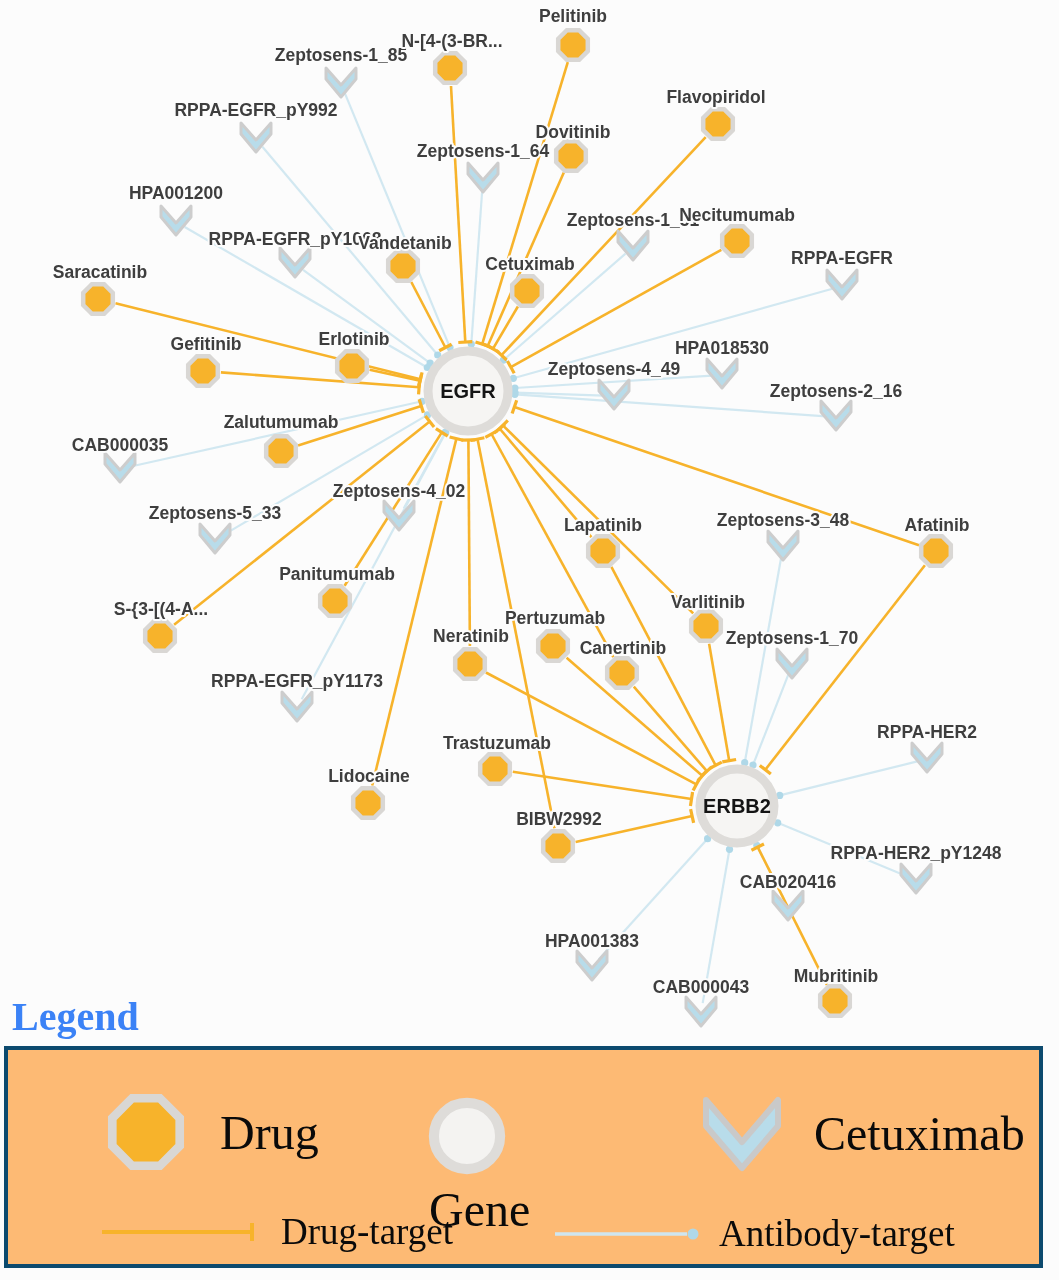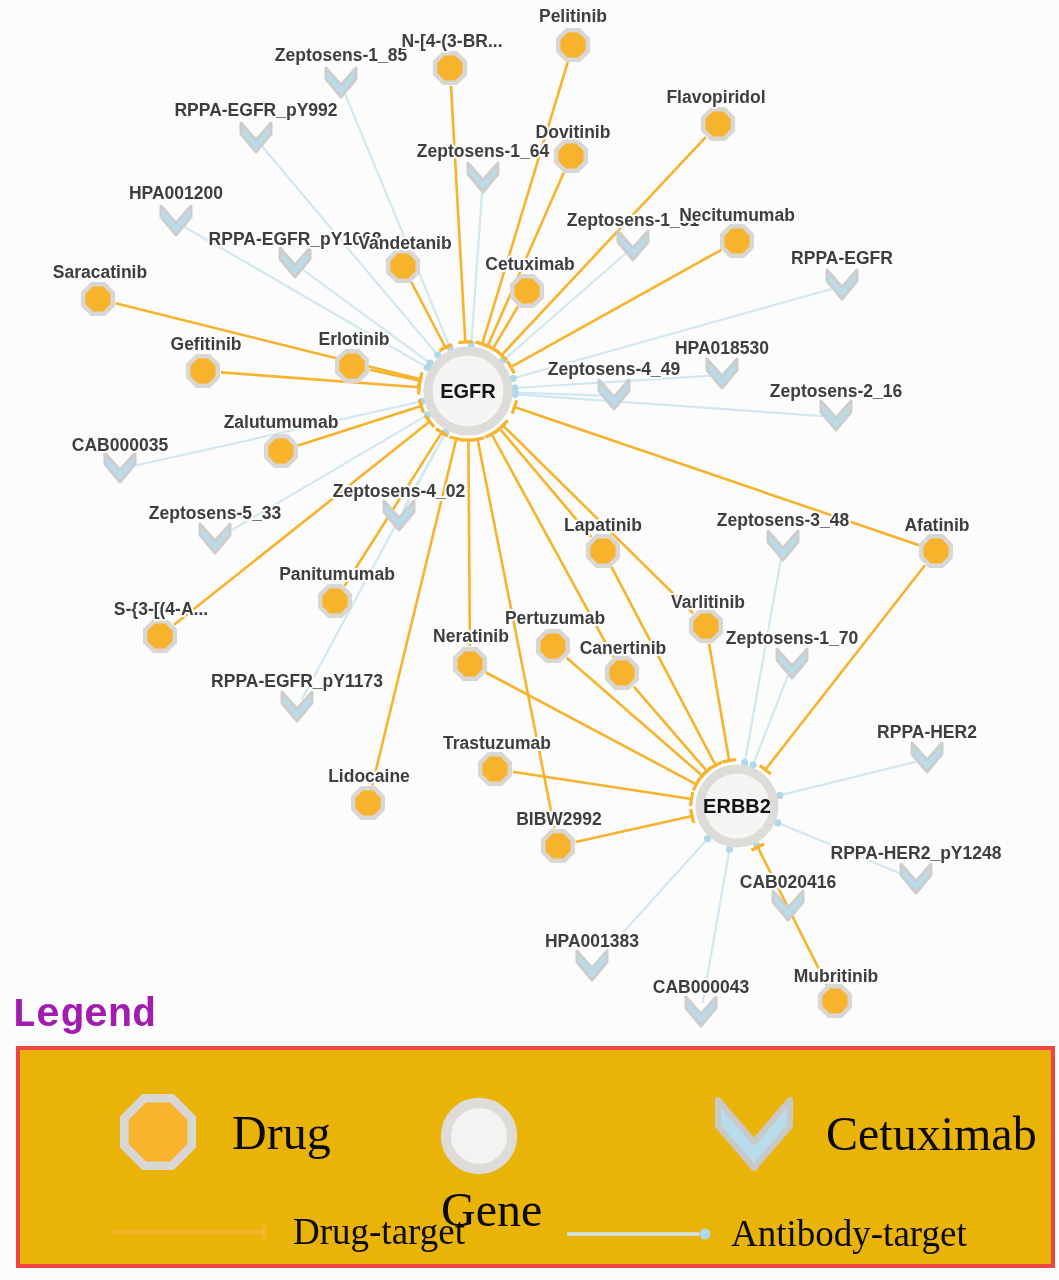"Legend" .legend-title { color: #a21caf -> #3b82f6; font-family: Liberation Mono, monospace -> Liberation Serif, serif }
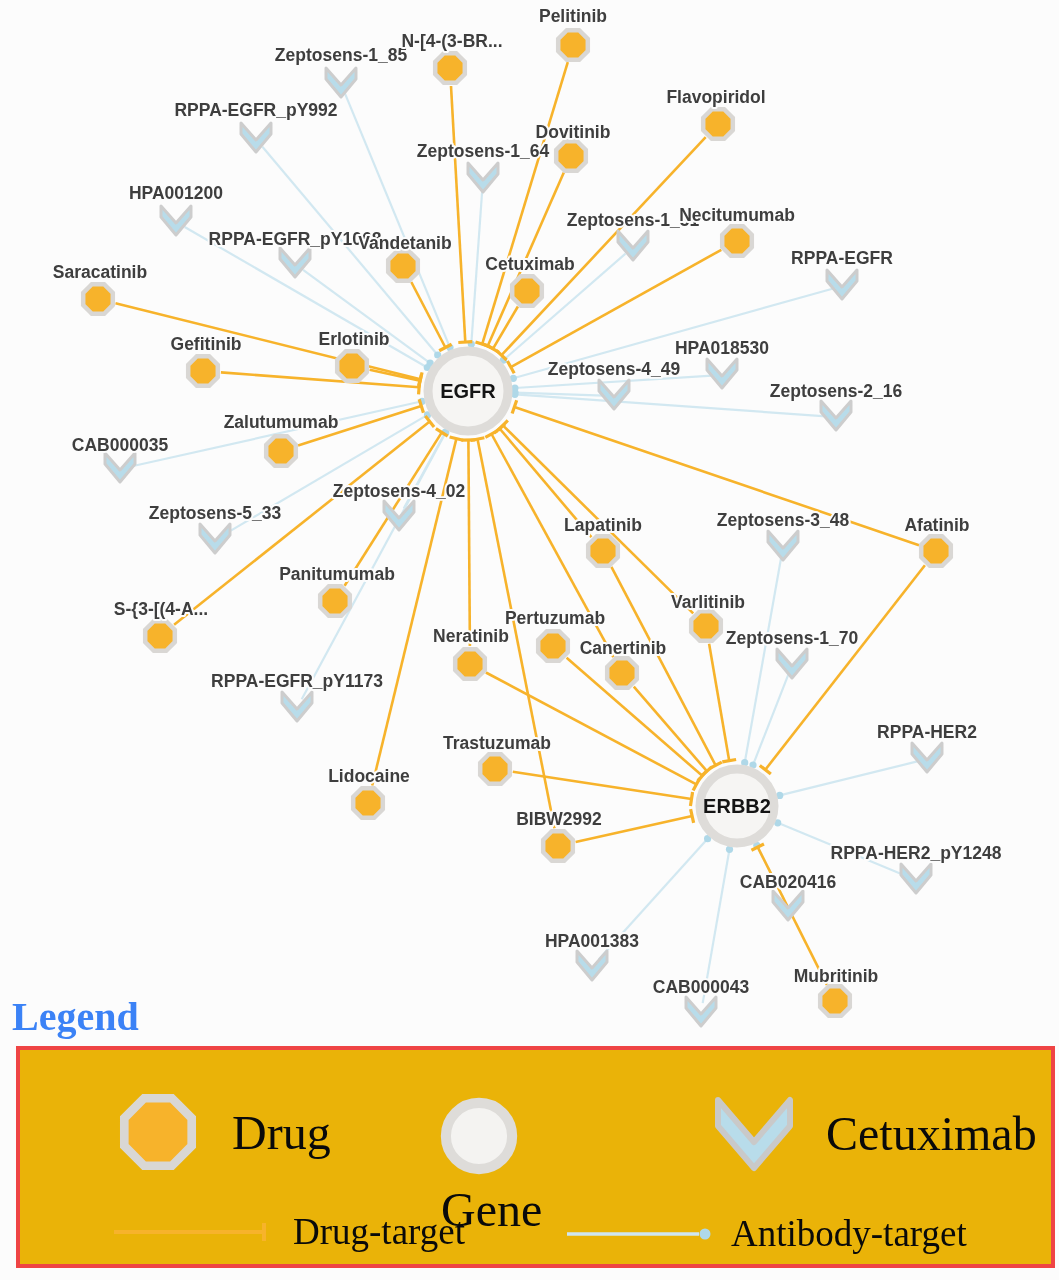"Drug" .legend-box { background: #eab308 -> #fdba74; border: 4px solid #ef4444 -> 4px solid #0c4a6e; left: 16px -> 4px }
